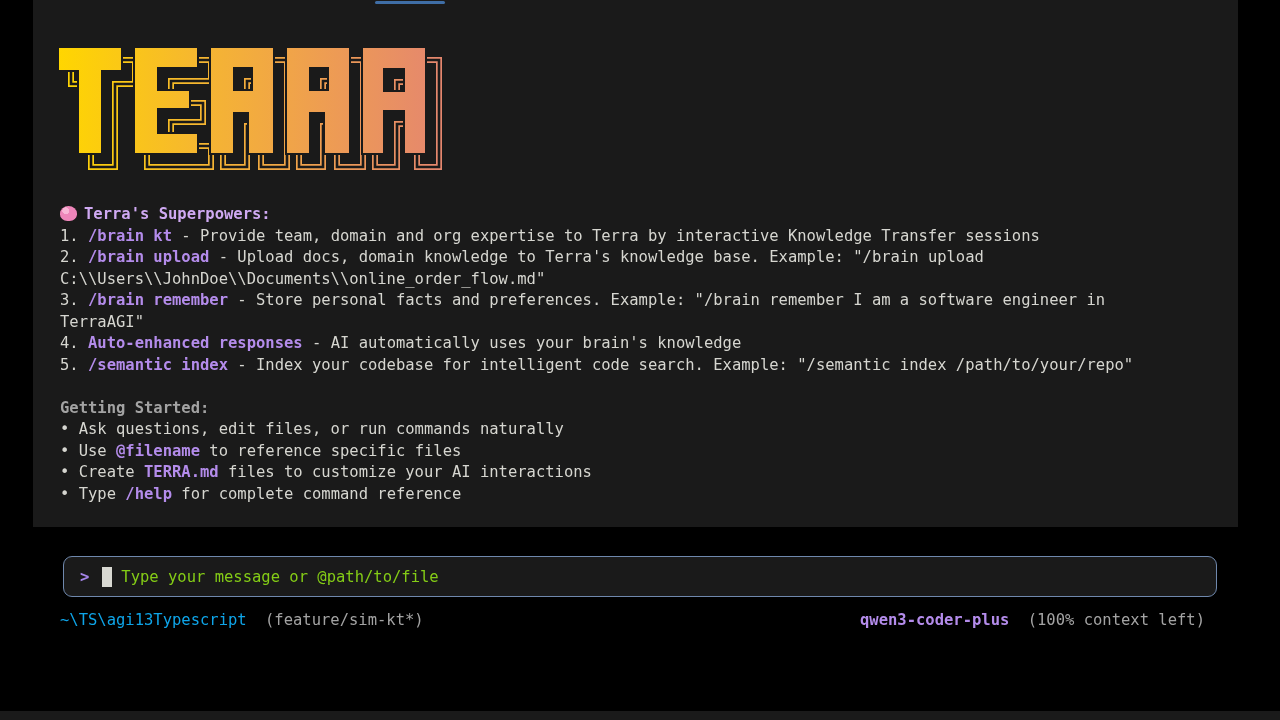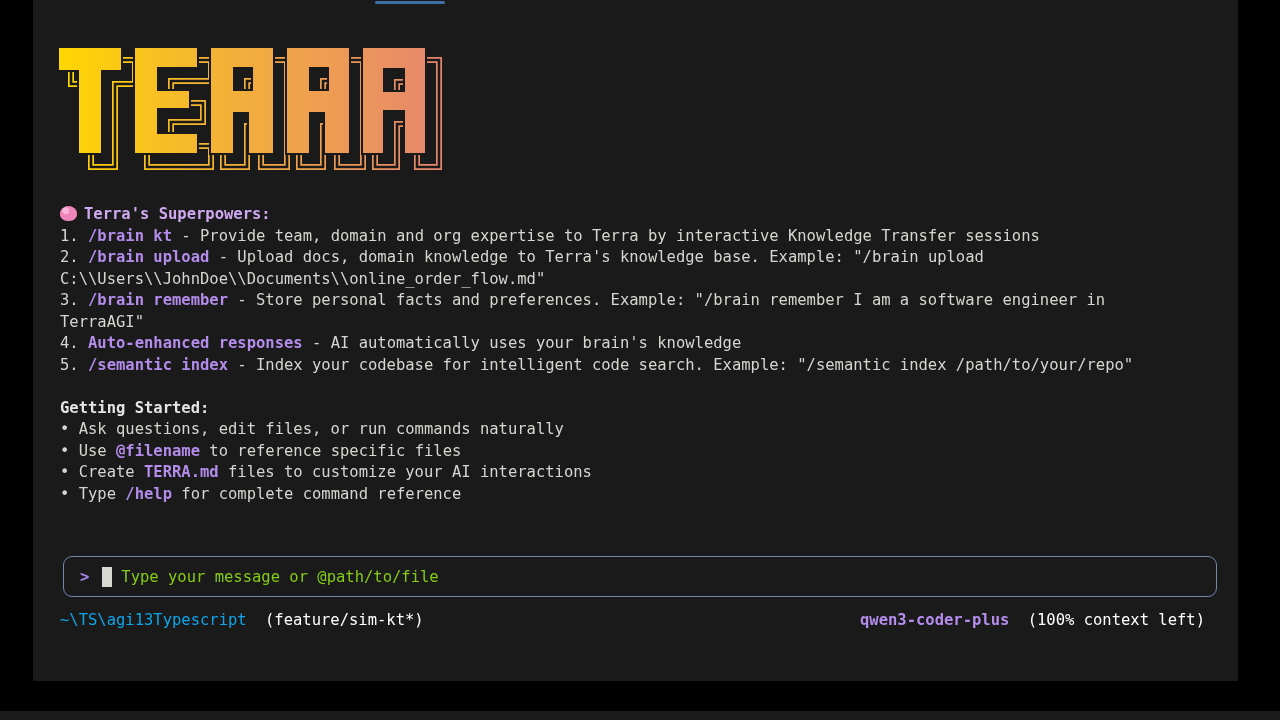"Terra's Superpowers:" .terminal { height: 681px -> 527px }
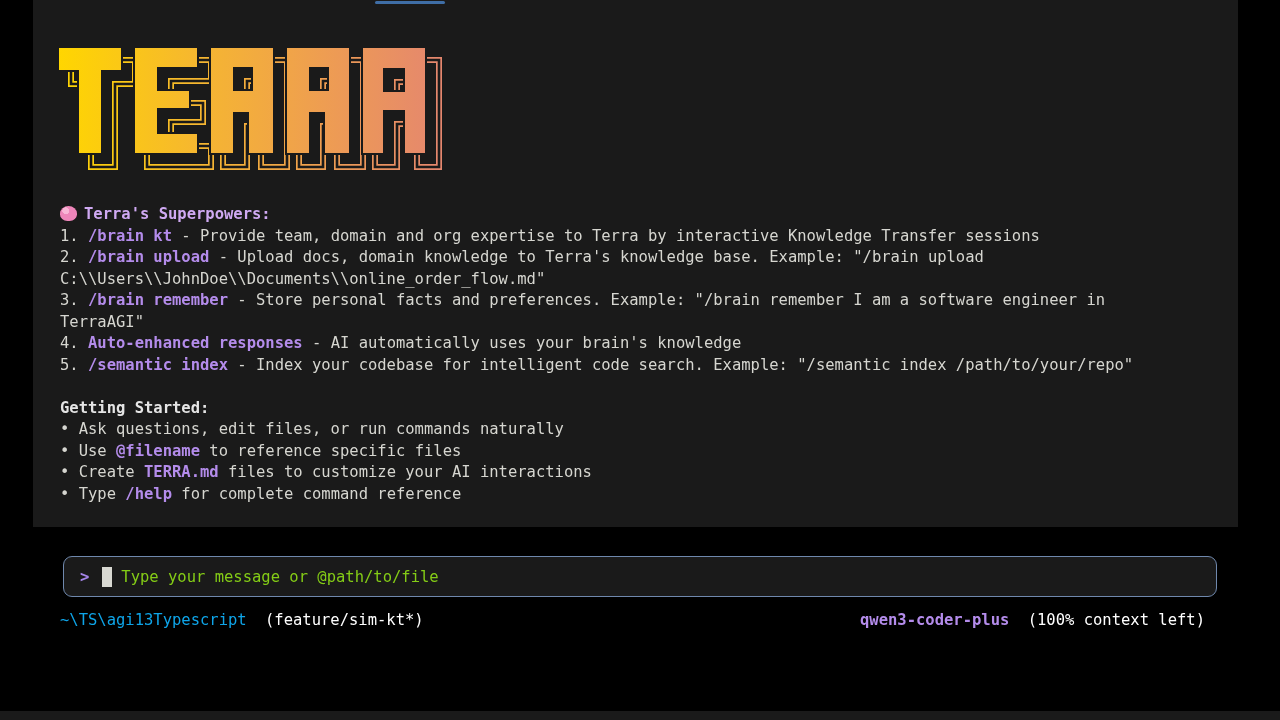"Getting Started:" .h2 { color: #e5e5e5 -> #a3a3a3 }
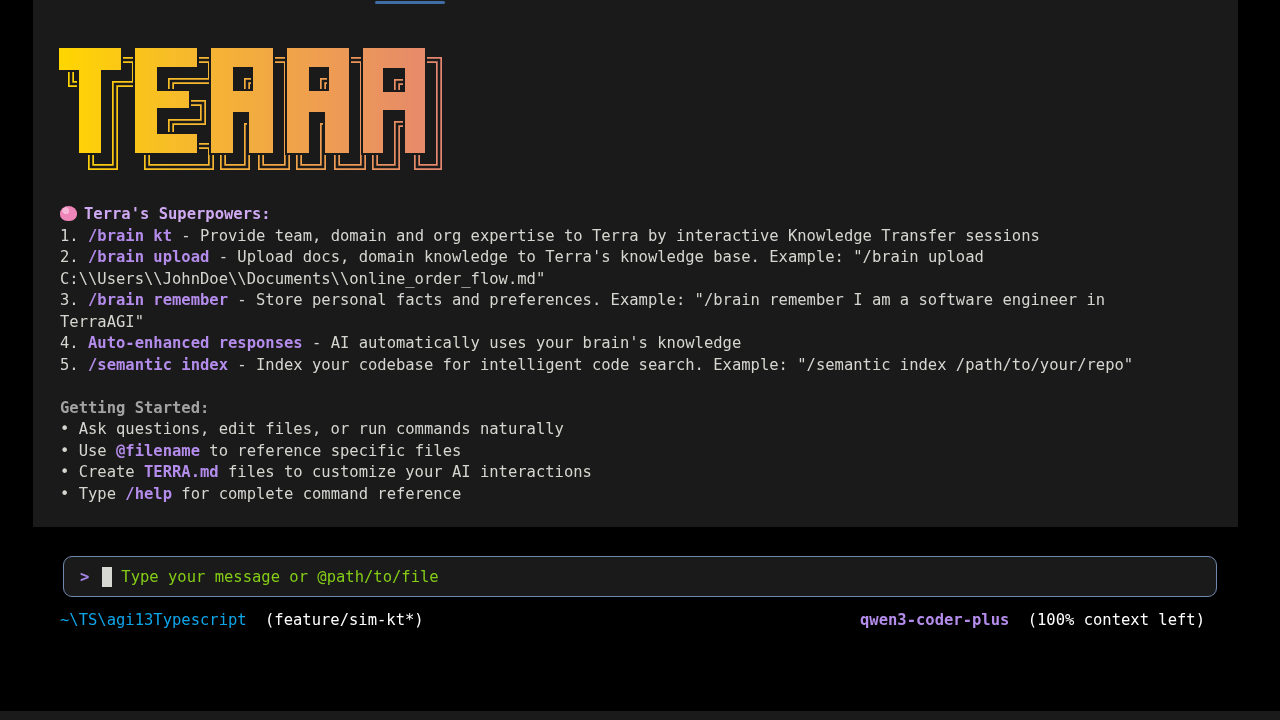"(feature/sim-kt*)" .muted { color: #ffffff -> #a3a3a3 }
